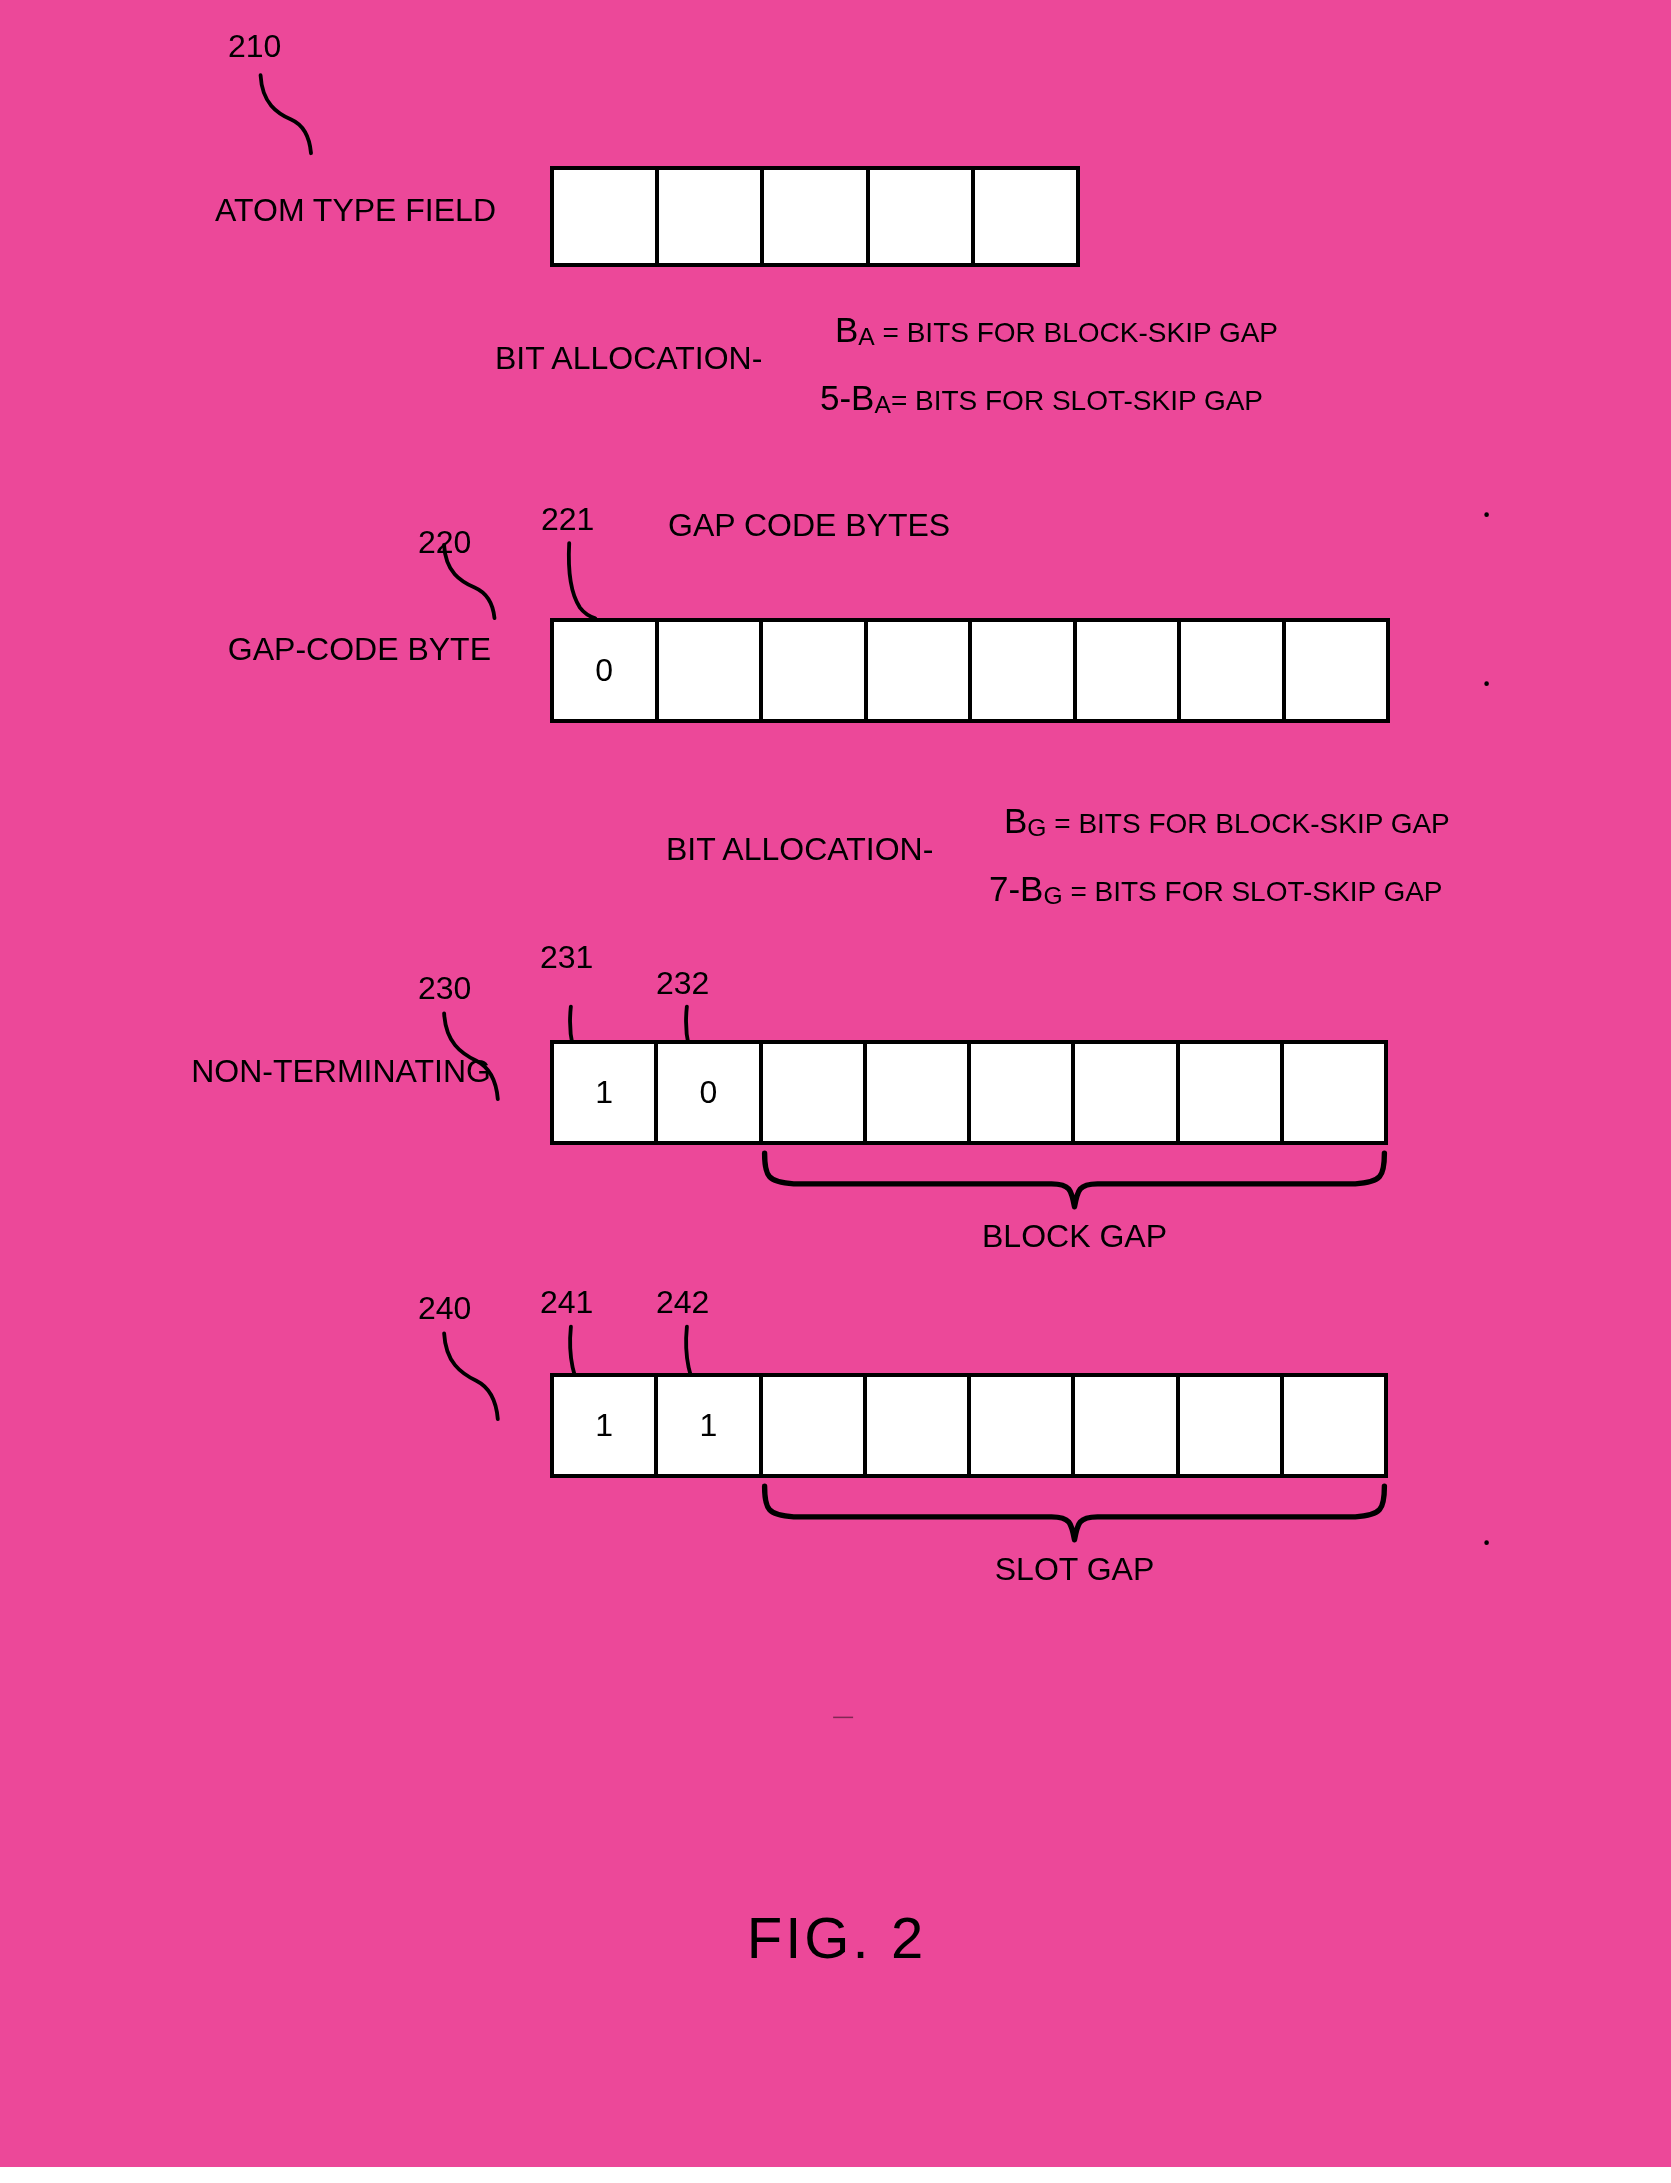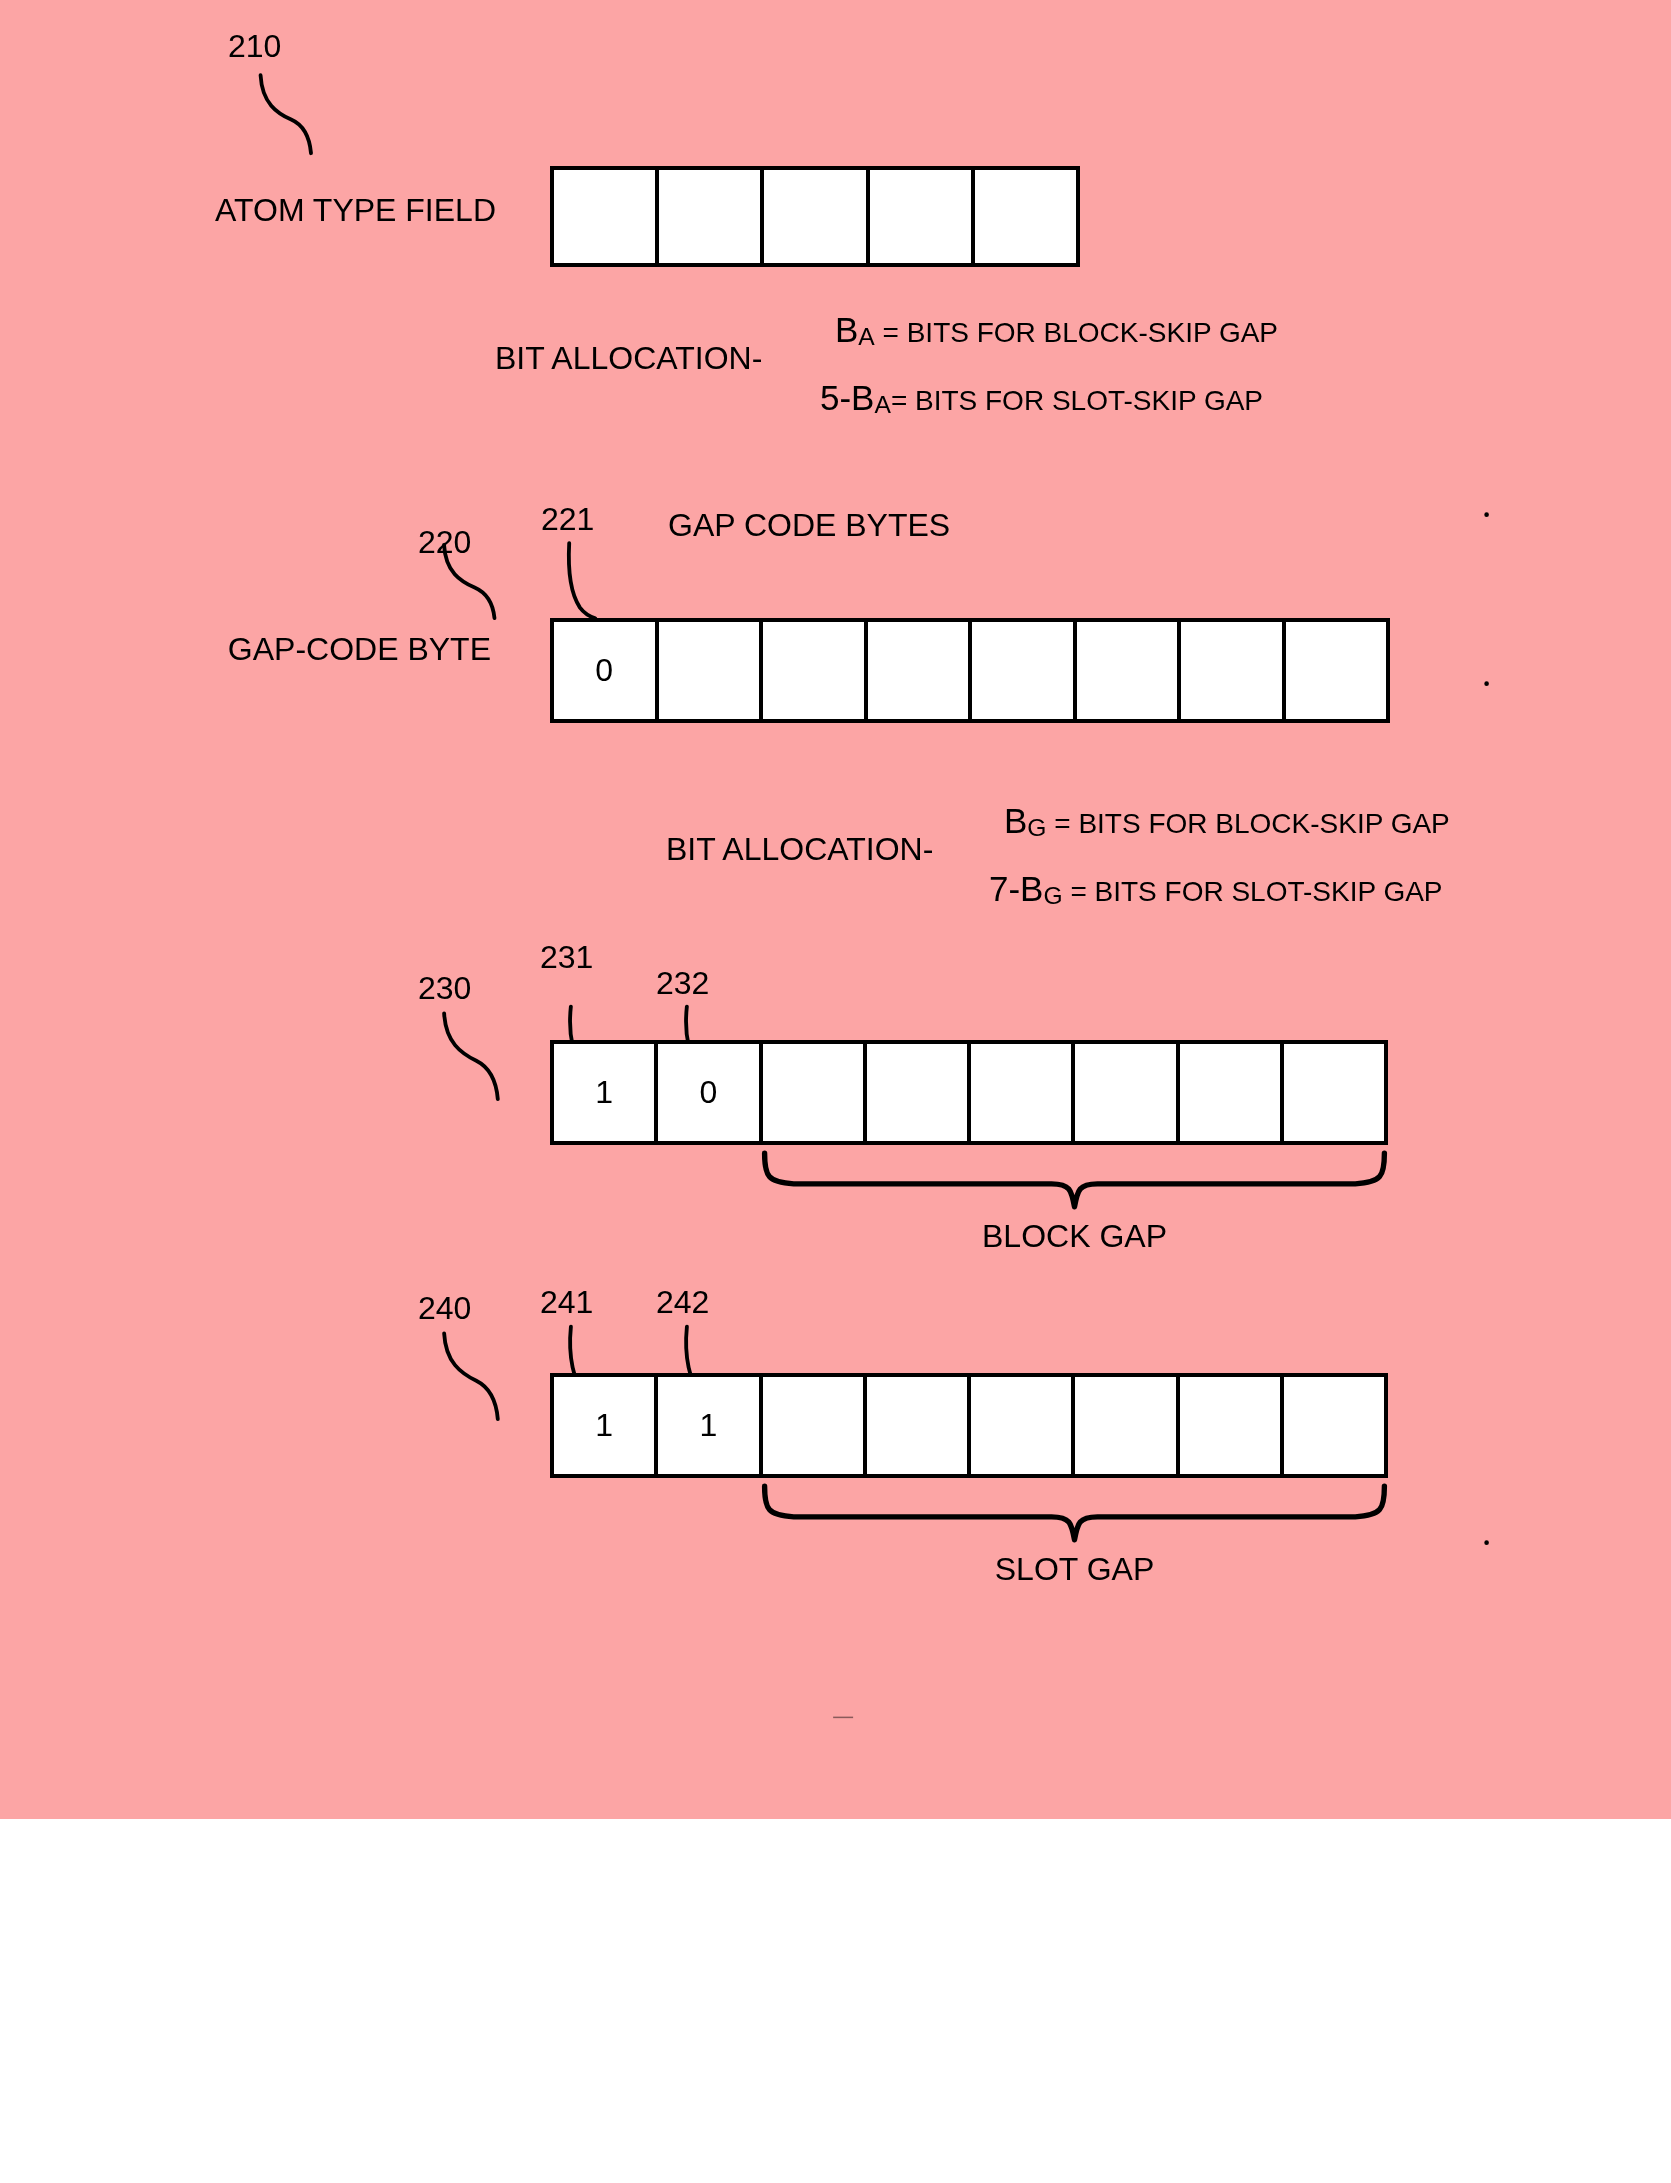"210" #page { background: #fca5a5 -> #ec4899; height: 1819px -> 2167px }
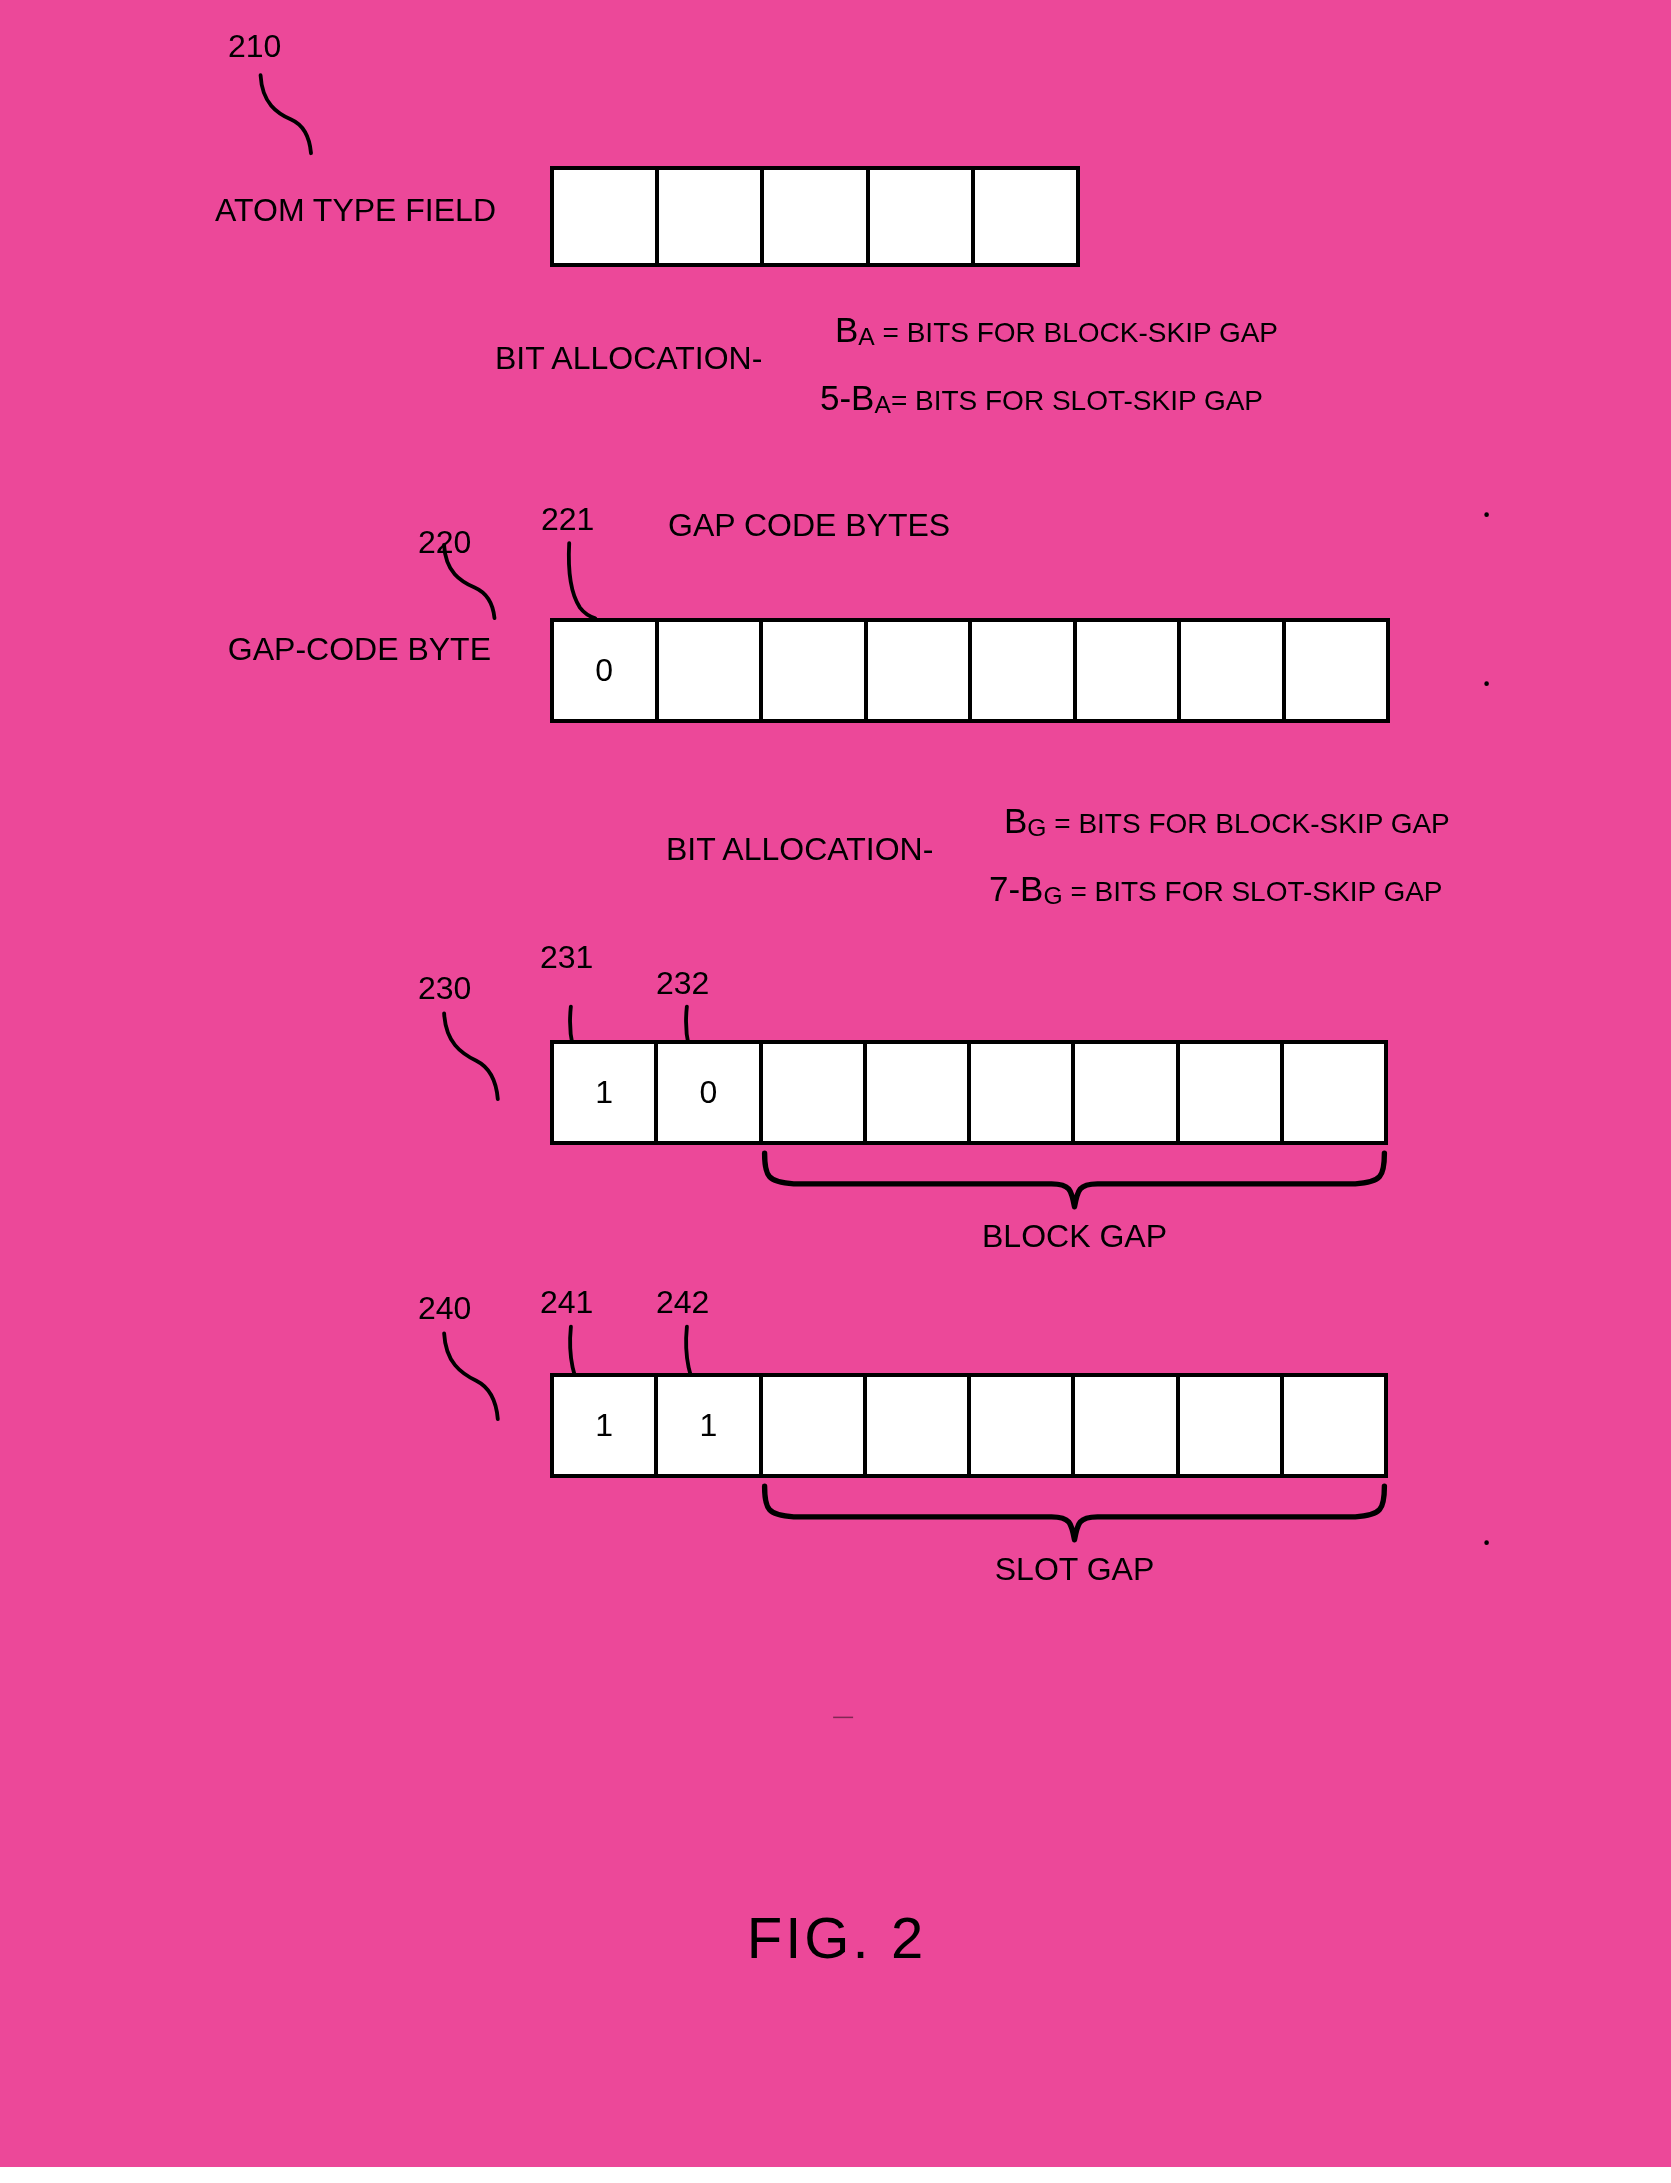"NON-TERMINATING" div { html: none -> <div>NON-TERMINATING</div> }
